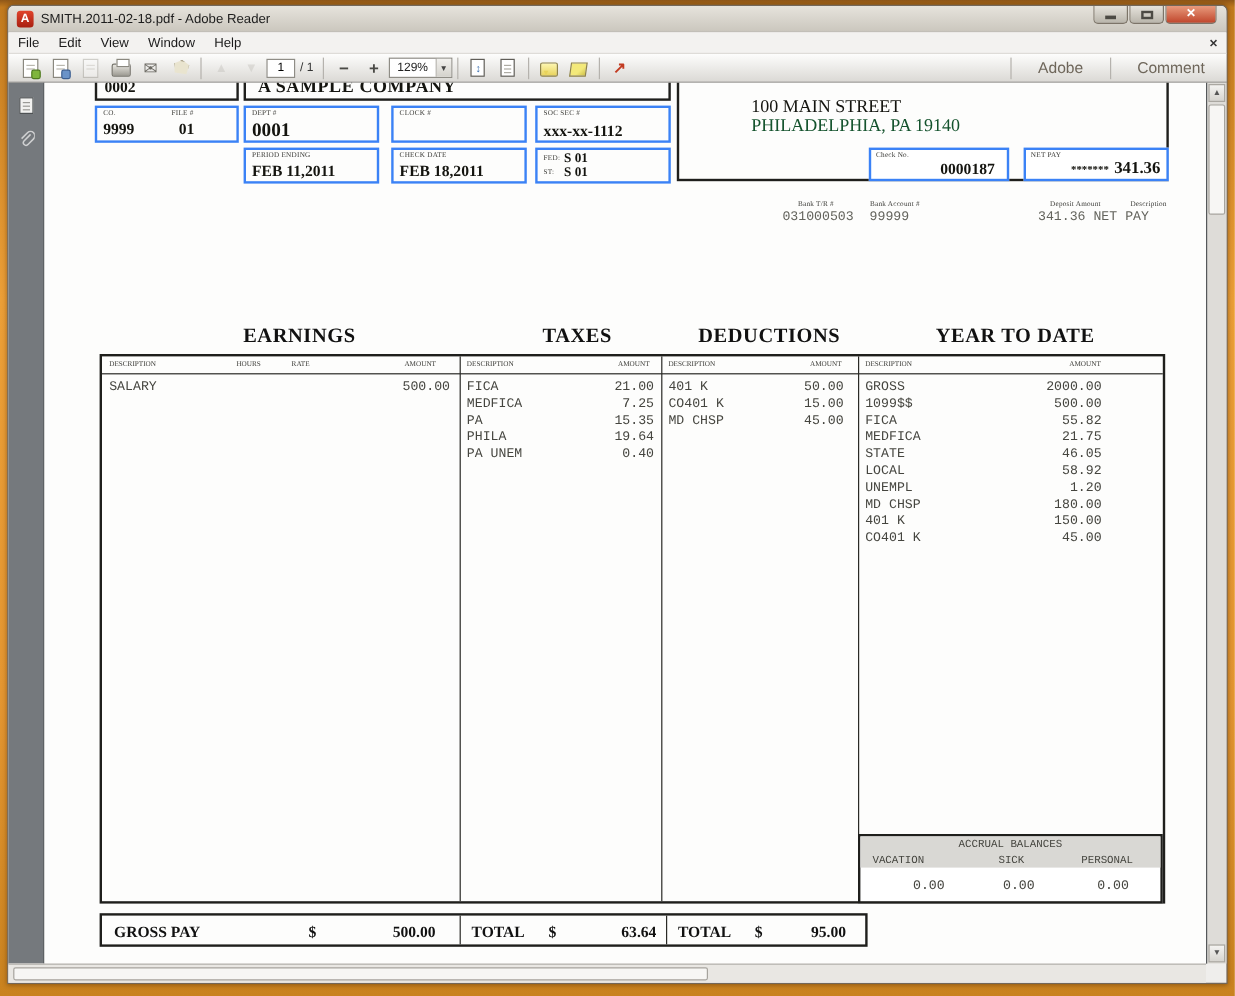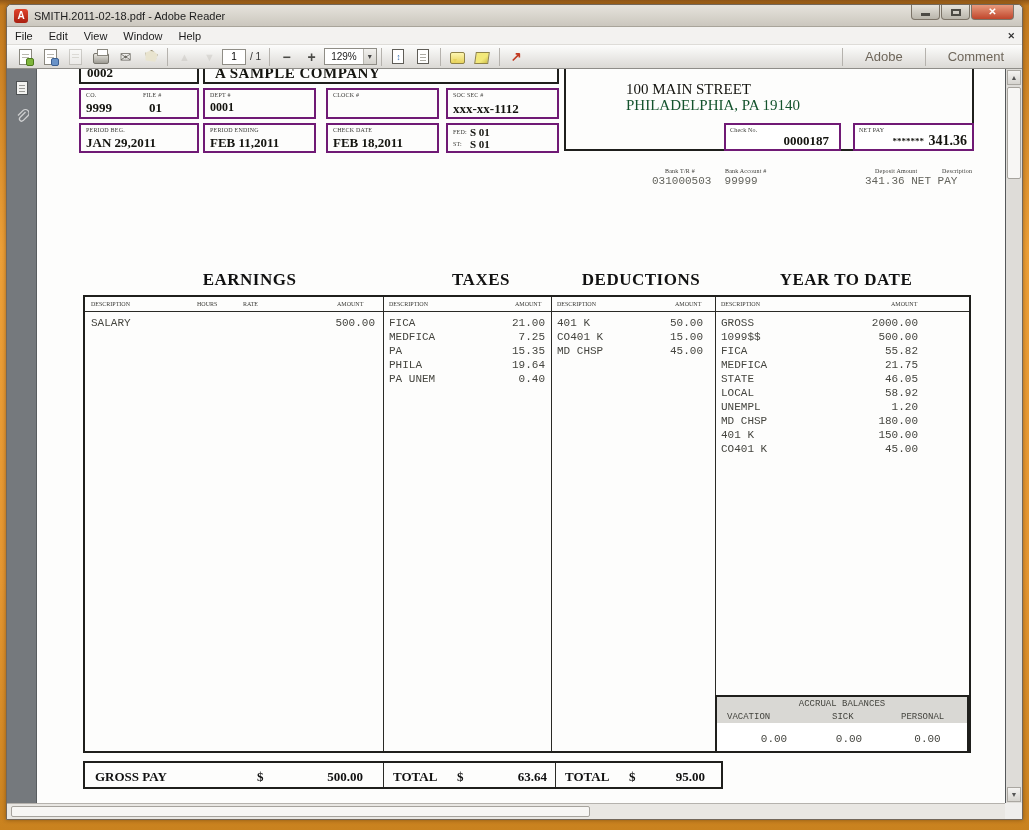"9999" .sbox { border: 2px solid #701a75 -> 2px solid #3b82f6 }
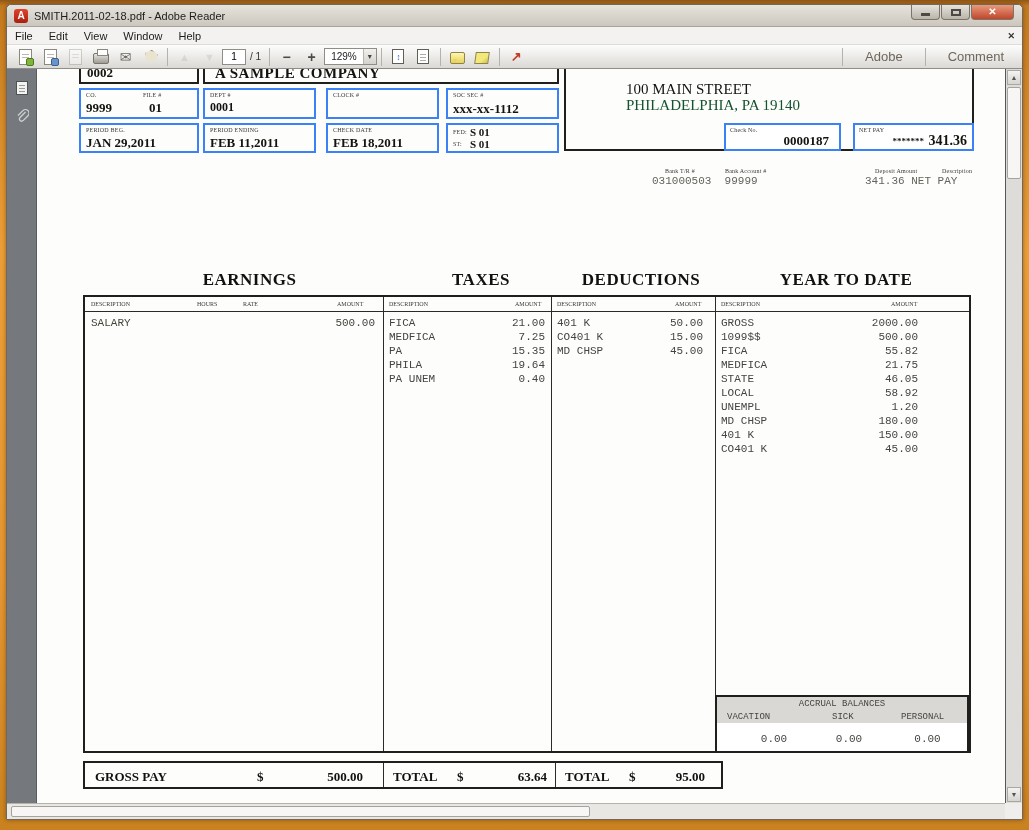"0001" span.serifb { font-size: 12px -> 16px }
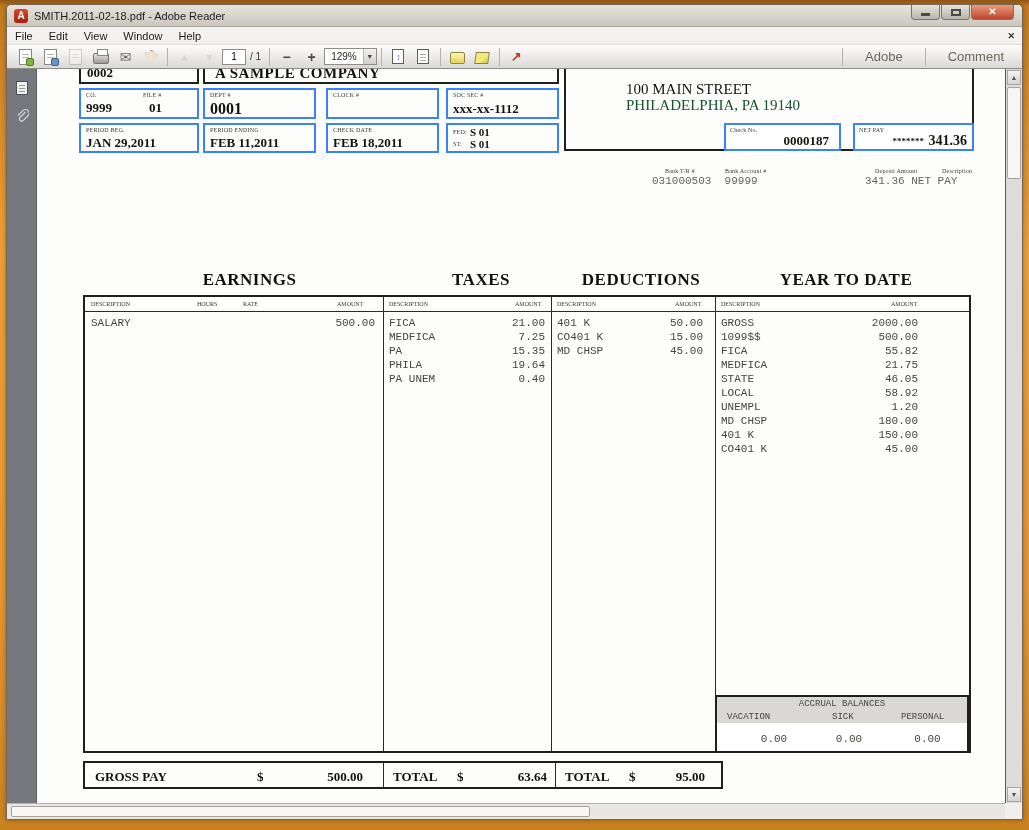"JAN 29,2011" div.sbox { html: <div> <span>PERIOD BEG.</span> <span>JAN 29,2011</span> </div> -> none }
